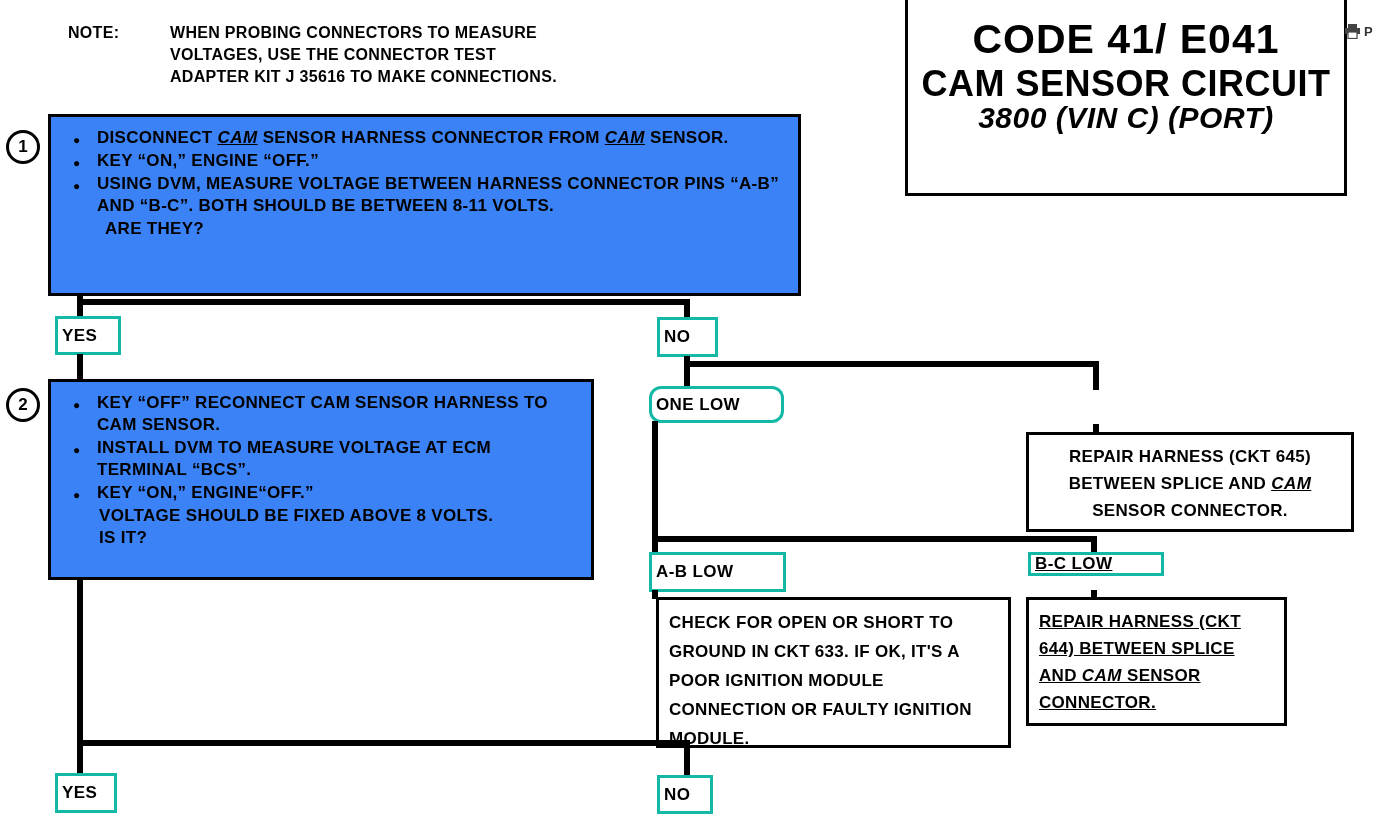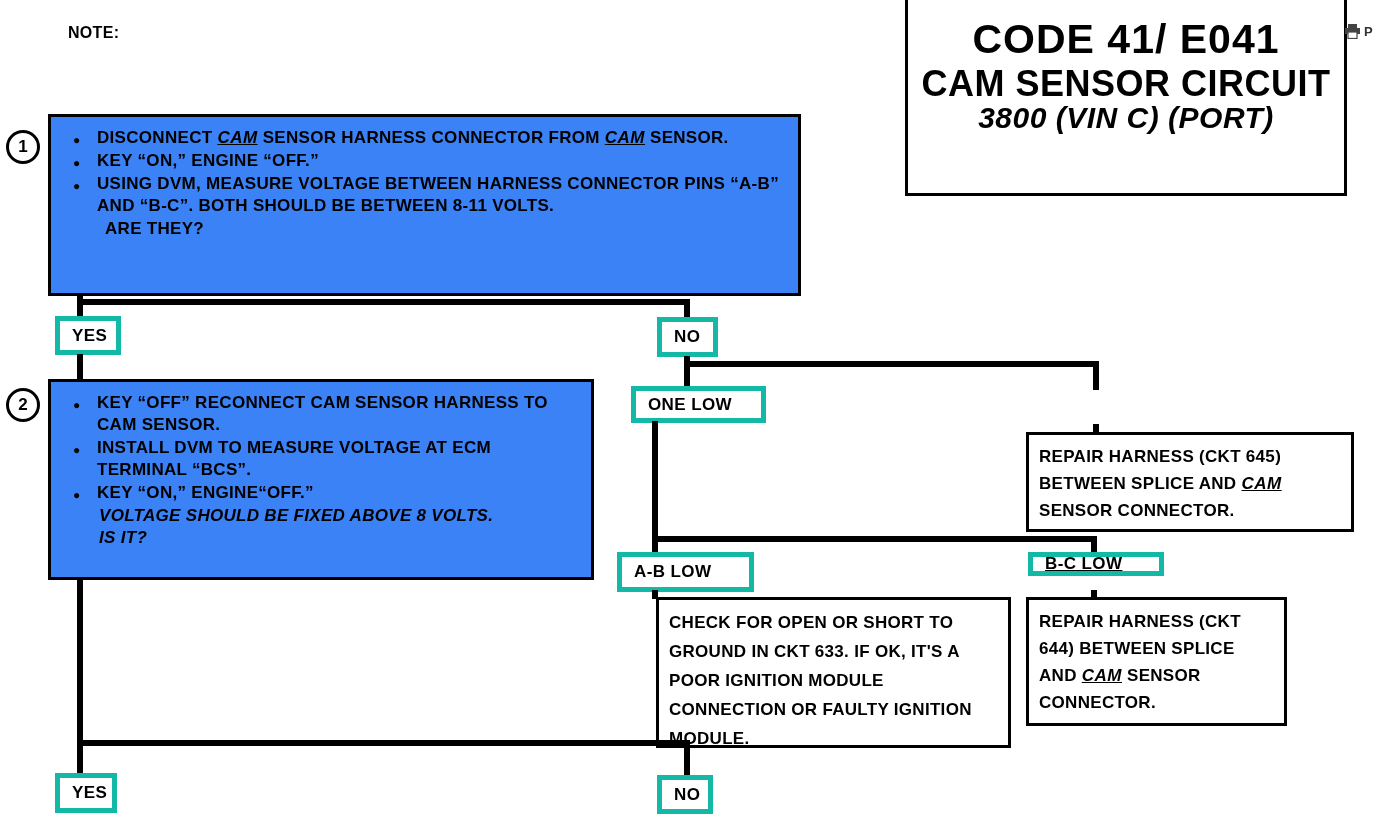"WHEN PROBING CONNECTORS TO MEASURE" div.note-lines { html: none -> <div> <div>WHEN PROBING CONNECTORS TO MEASURE</div> <div>VOLTAGES, USE THE CONNECTOR TEST</div> <div>ADAPTER KIT J 35616 TO MAKE CONNECTIONS.</div> </div> }
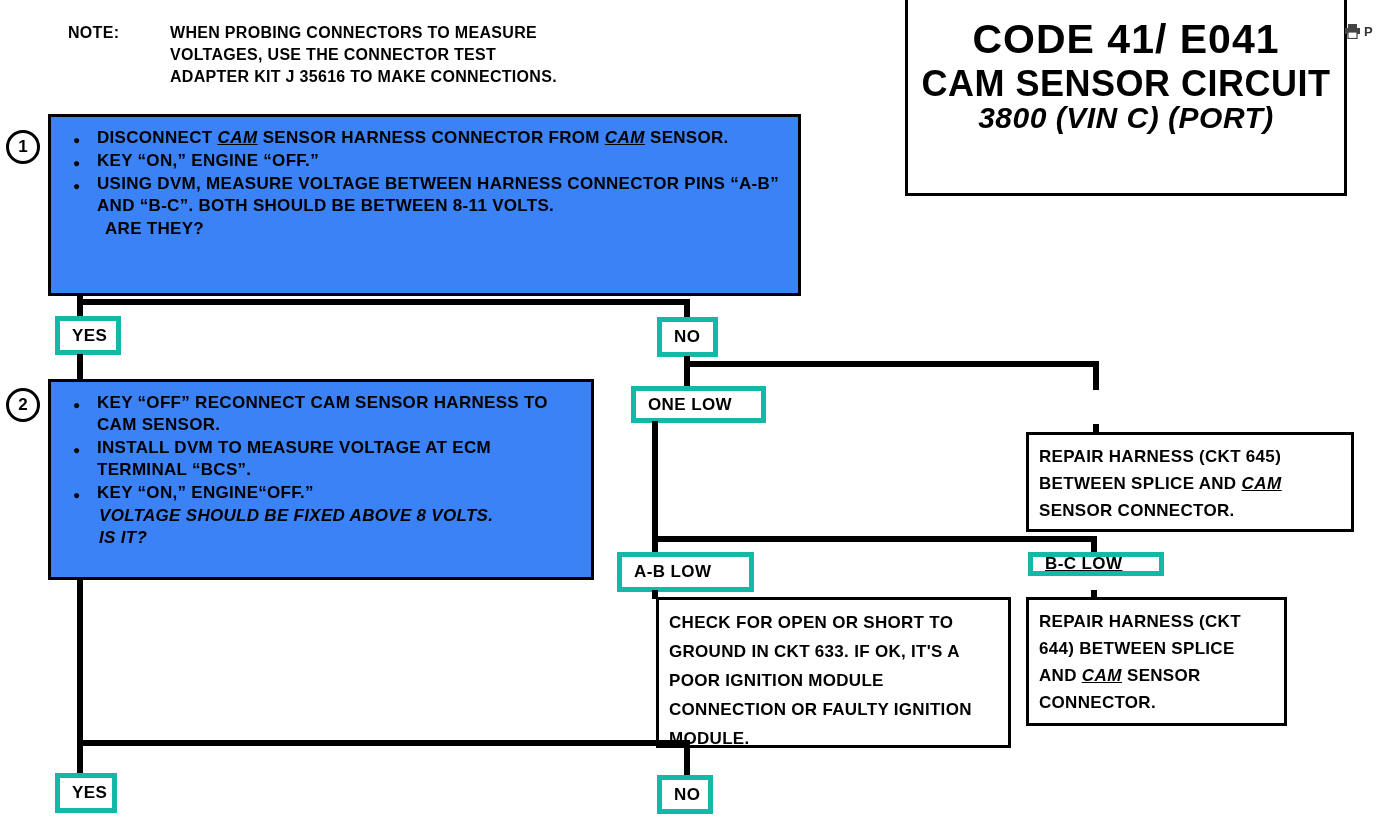"YES" .label-box { border: 5px solid #14b8a6 -> 3px solid #14b8a6; padding-left: 12px -> 4px }
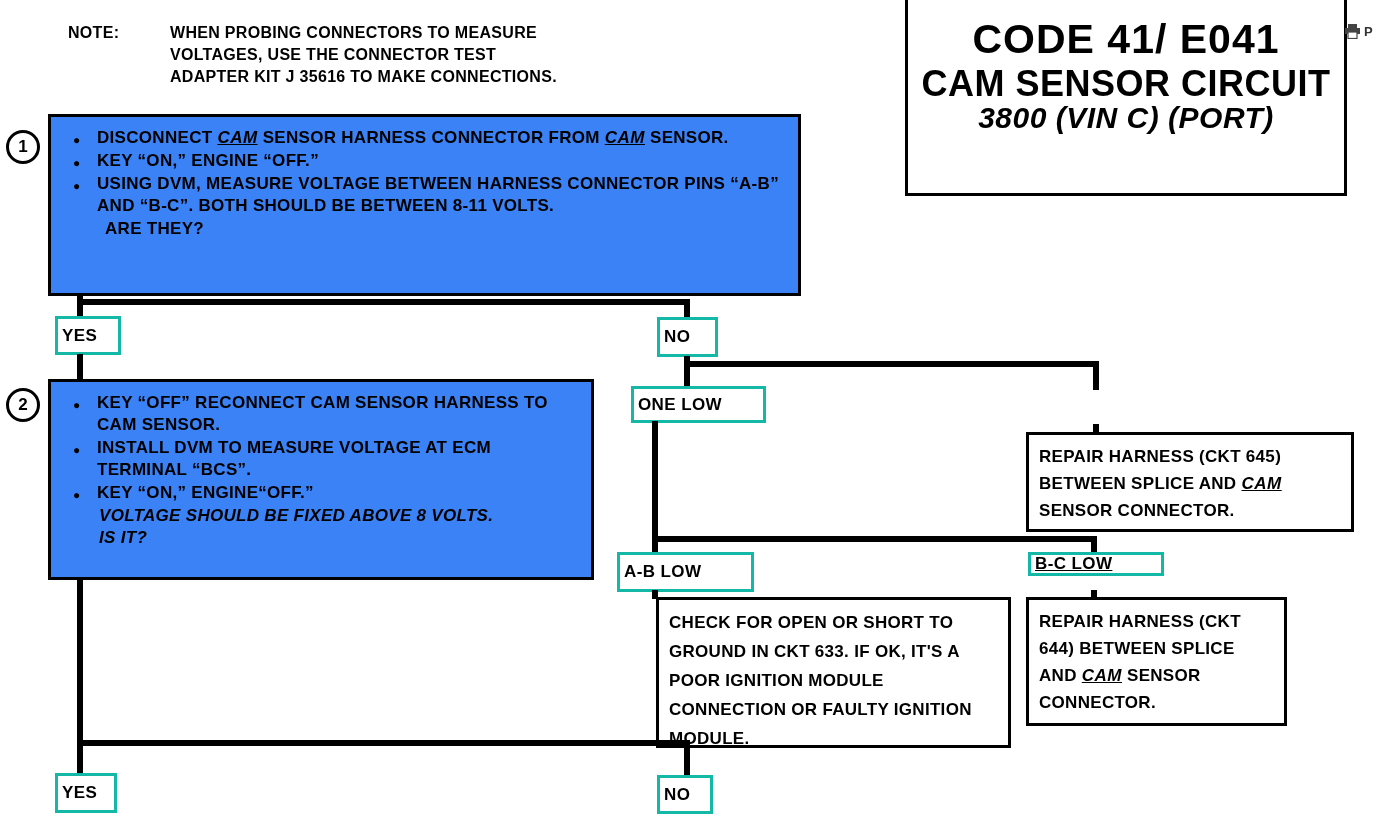"ONE LOW" div.label-box { border-radius: none -> 12px; left: 631px -> 649px }
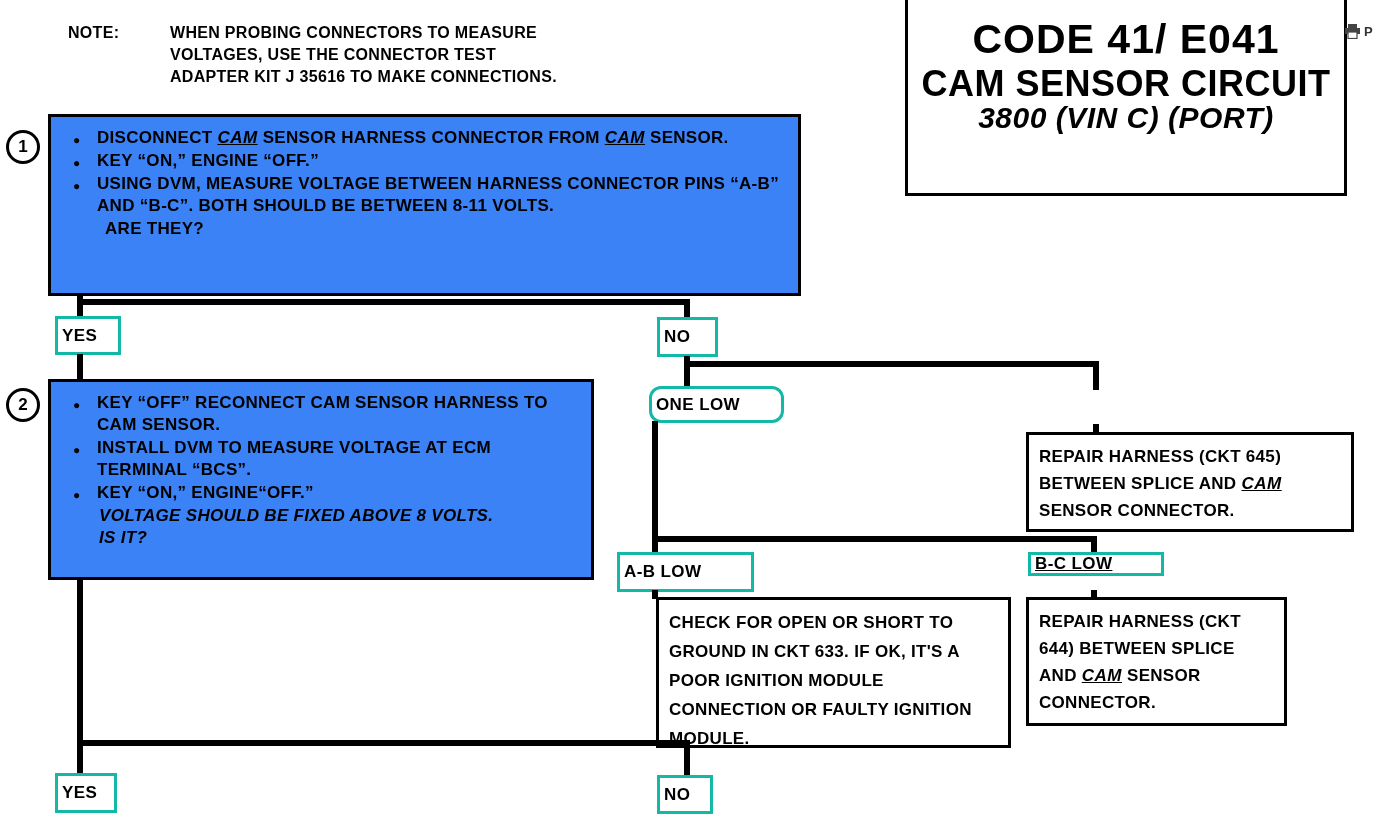"REPAIR HARNESS (CKT 645) BETWEEN" div.result-box { text-align: none -> center }
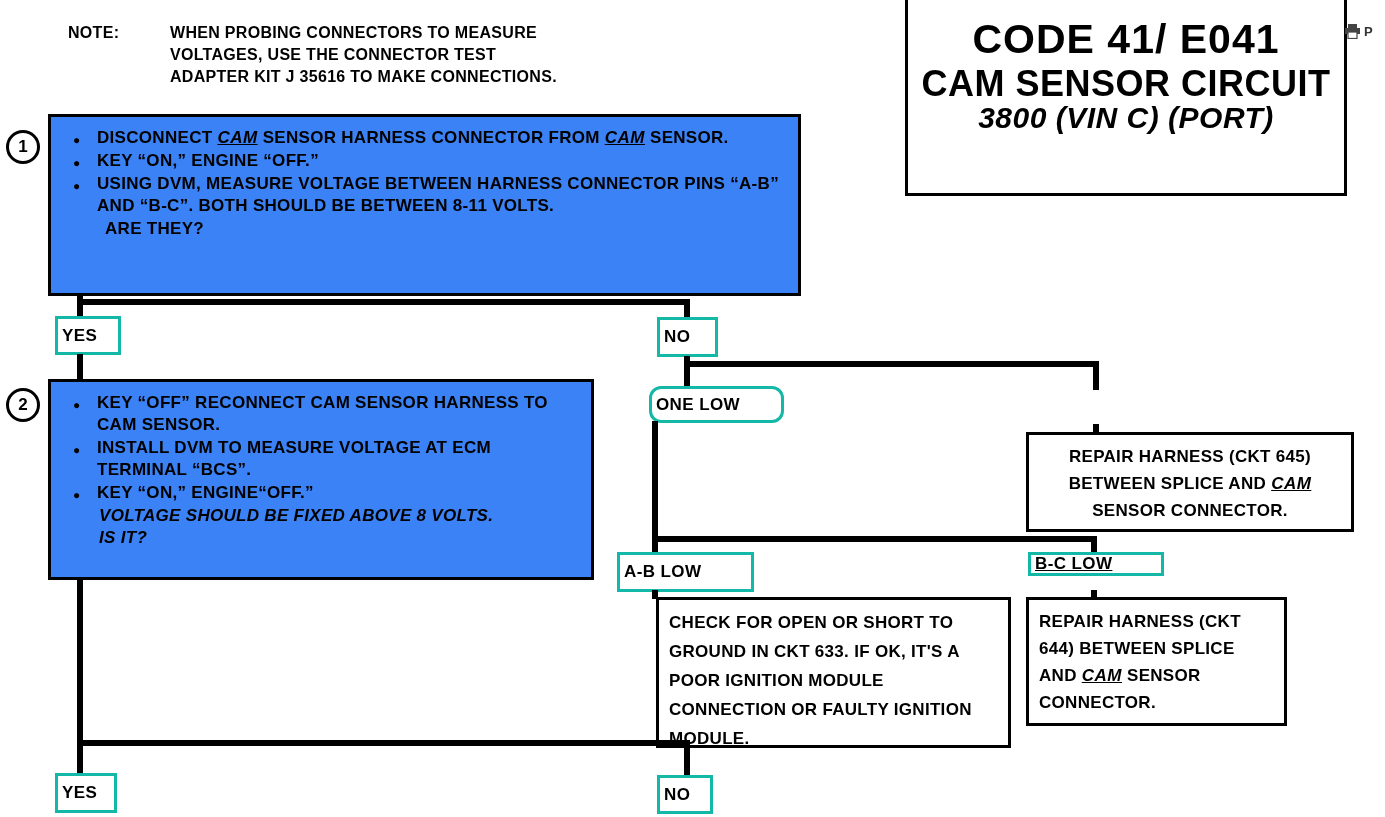"VOLTAGE SHOULD BE FIXED ABOVE" .cont2 { font-style: italic -> none }
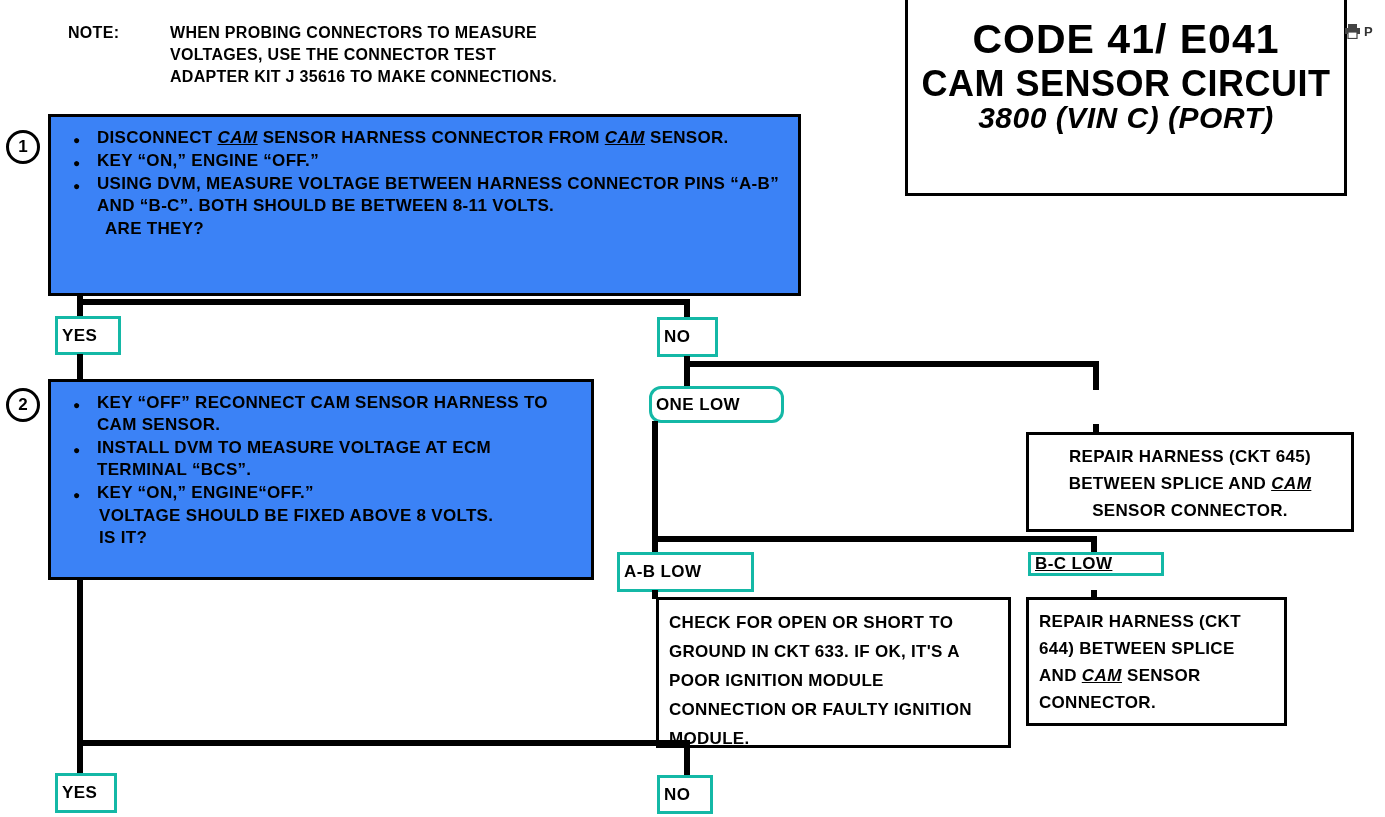"A-B LOW" div.label-box { left: 617px -> 649px }
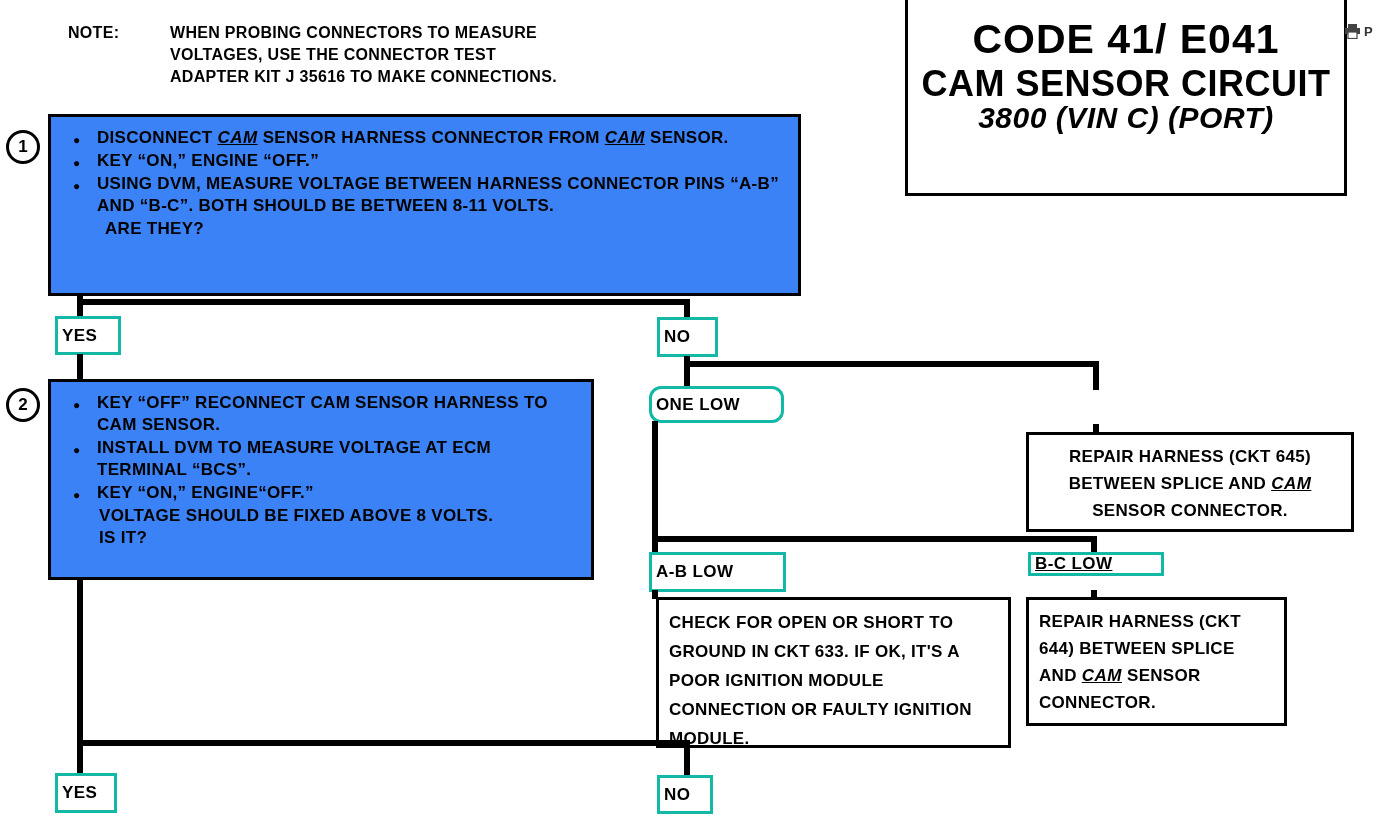"REPAIR HARNESS (CKT 644) BETWEEN" div.result-box { text-decoration: none -> underline }
